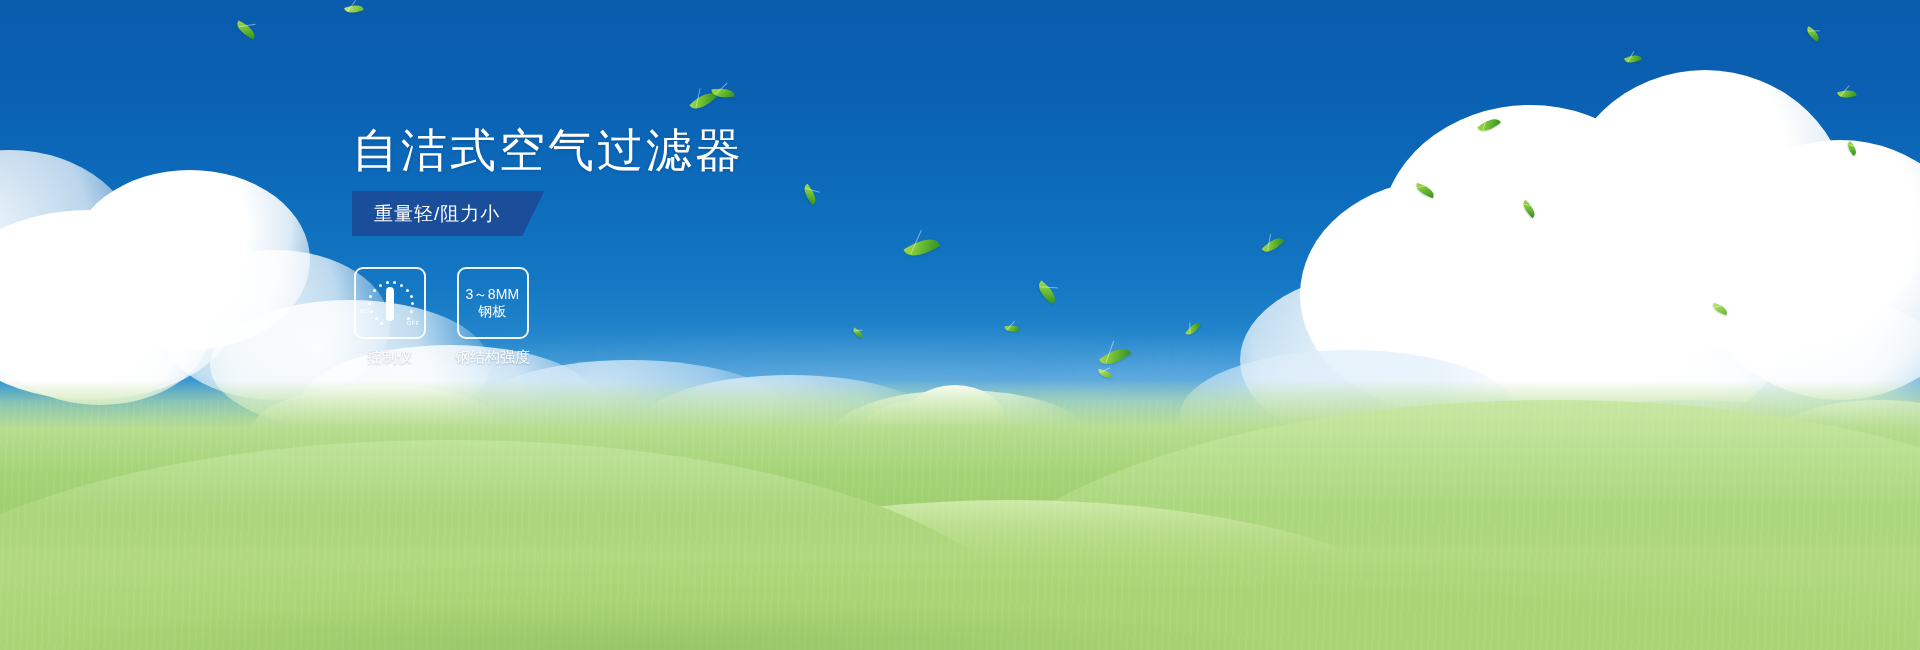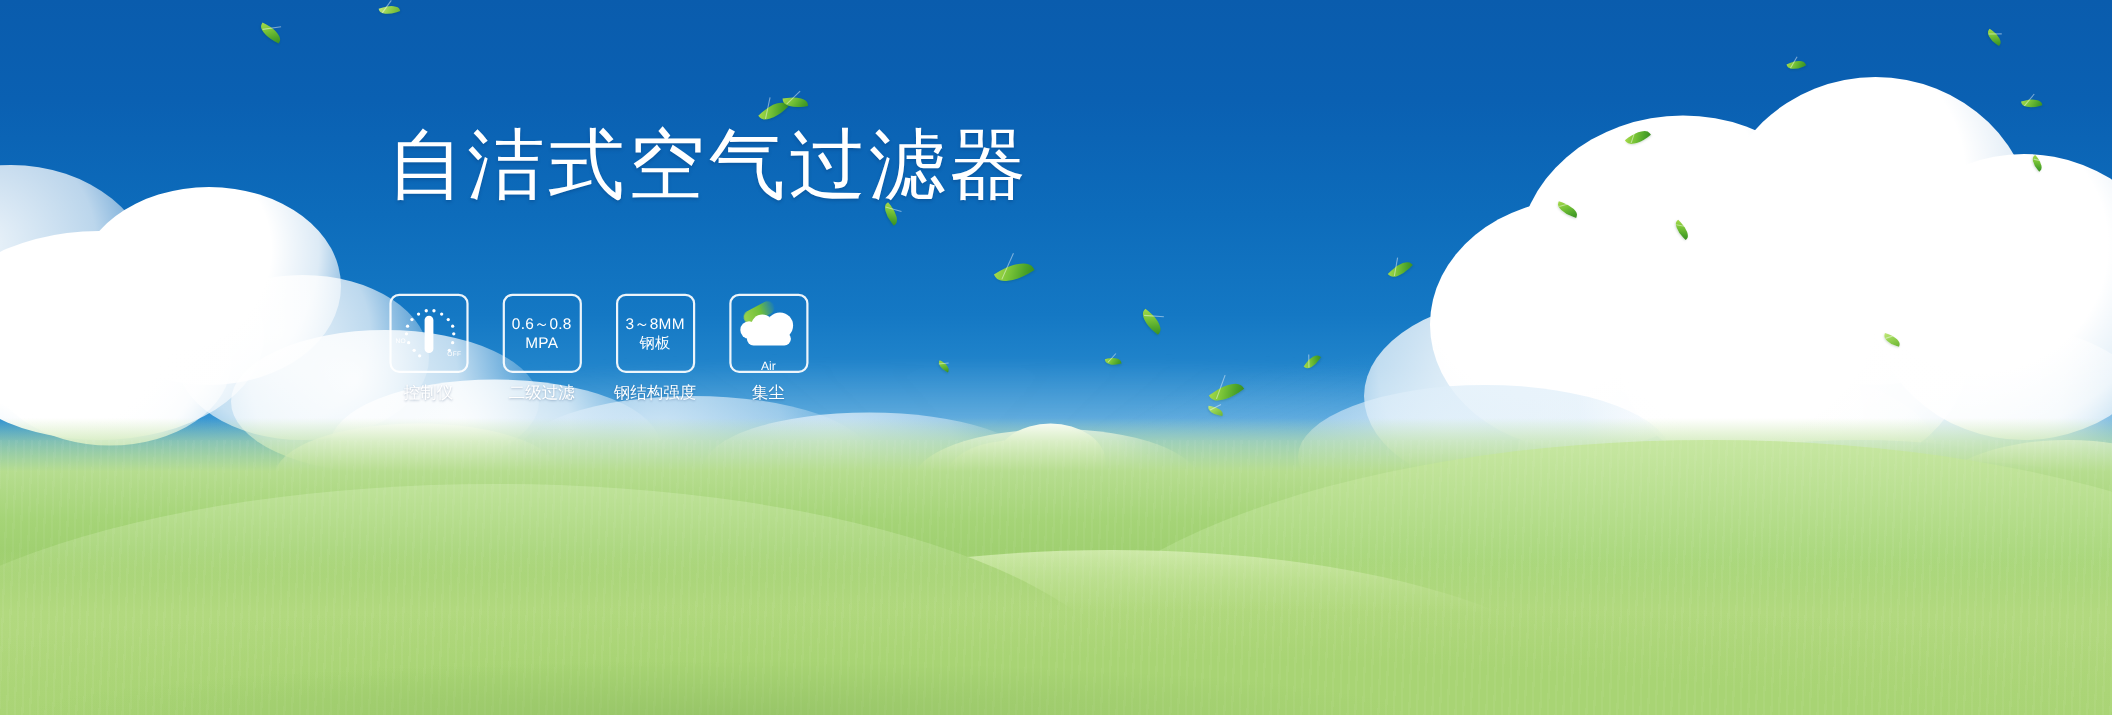"自洁式空气过滤器" .title { font-size: 70px -> 46px }
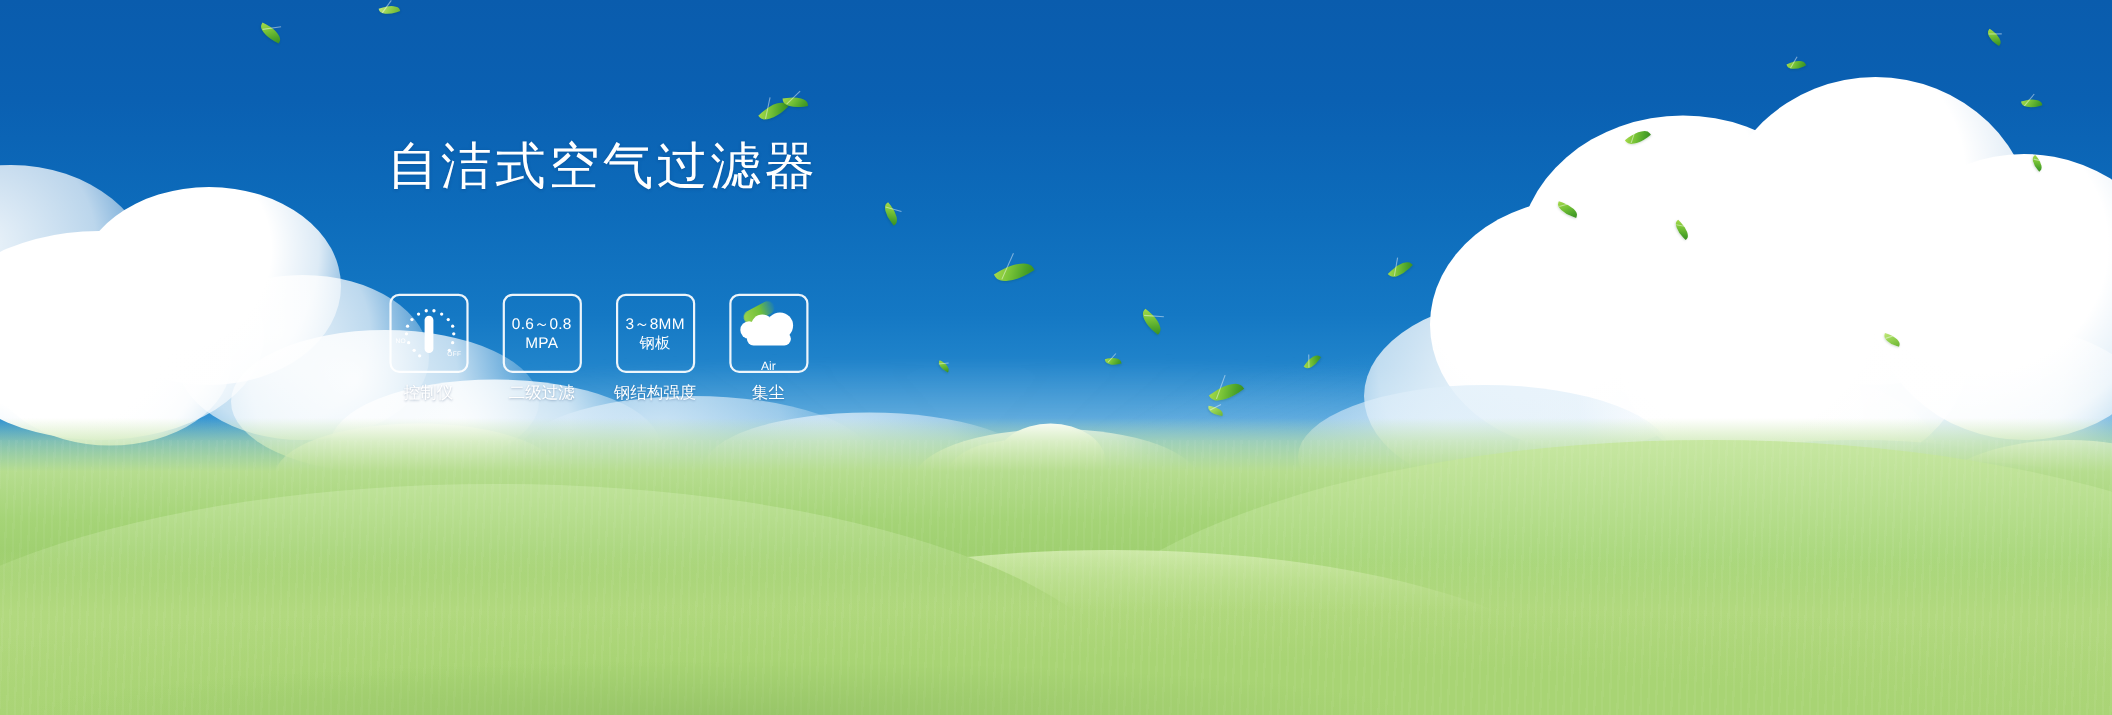"重量轻/阻力小" div.tab { html: none -> <div>重量轻/阻力小</div> }
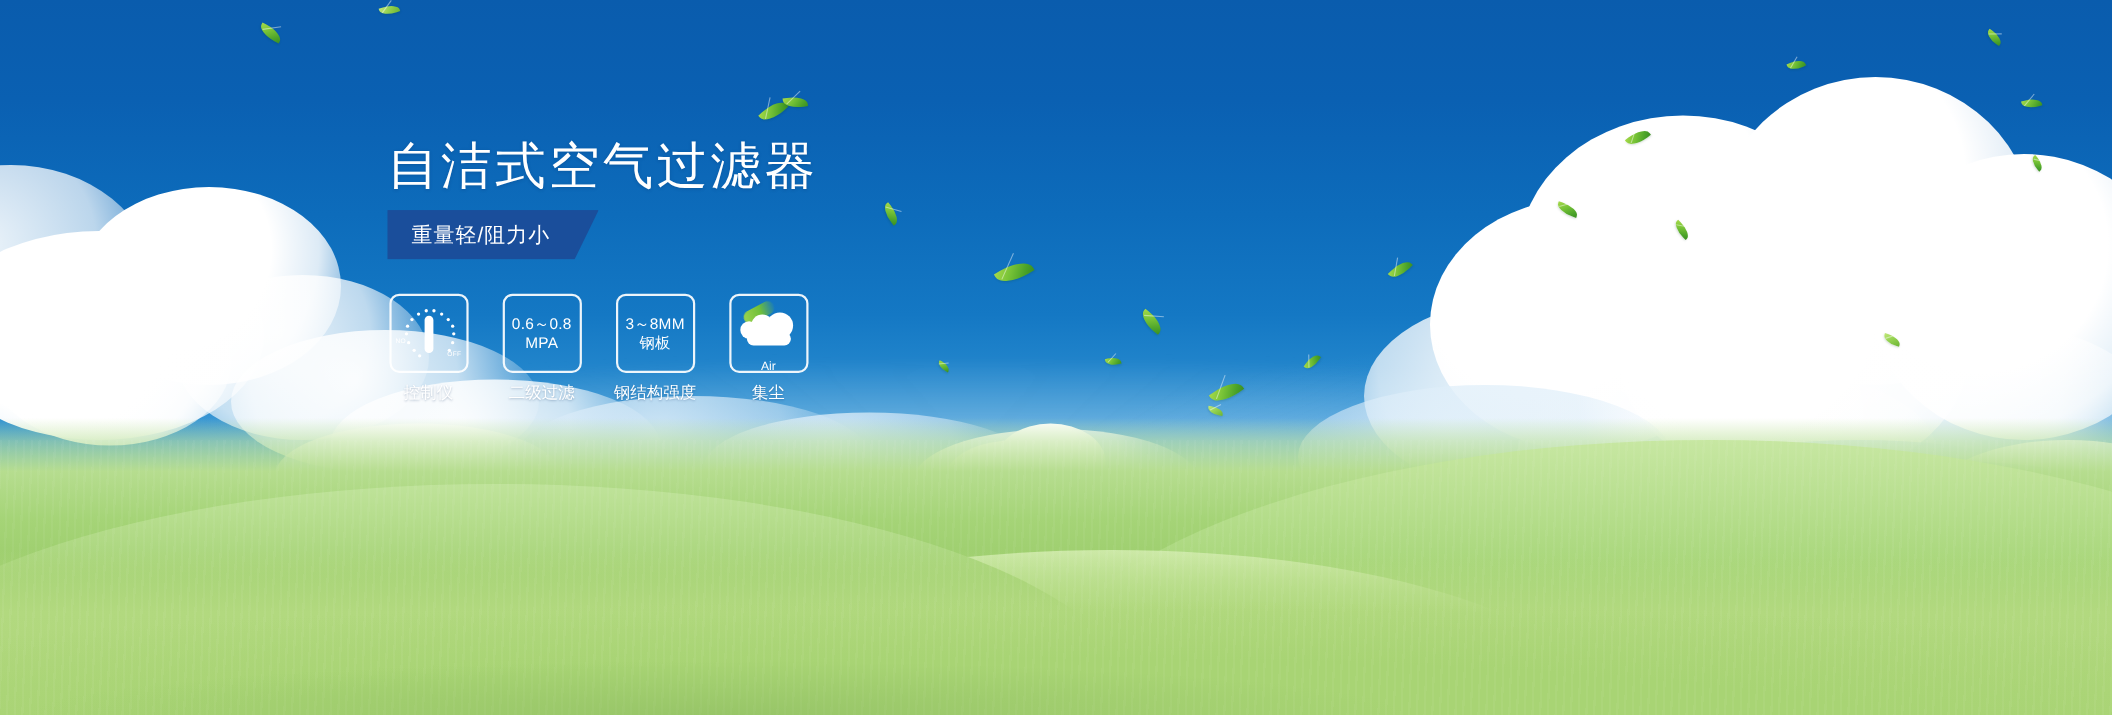"0.6～0.8" div.feature { html: <div> <div> <div>0.6～0.8</div> <div>MPA</div> </div> <div>二级过滤</div> </div> -> none }
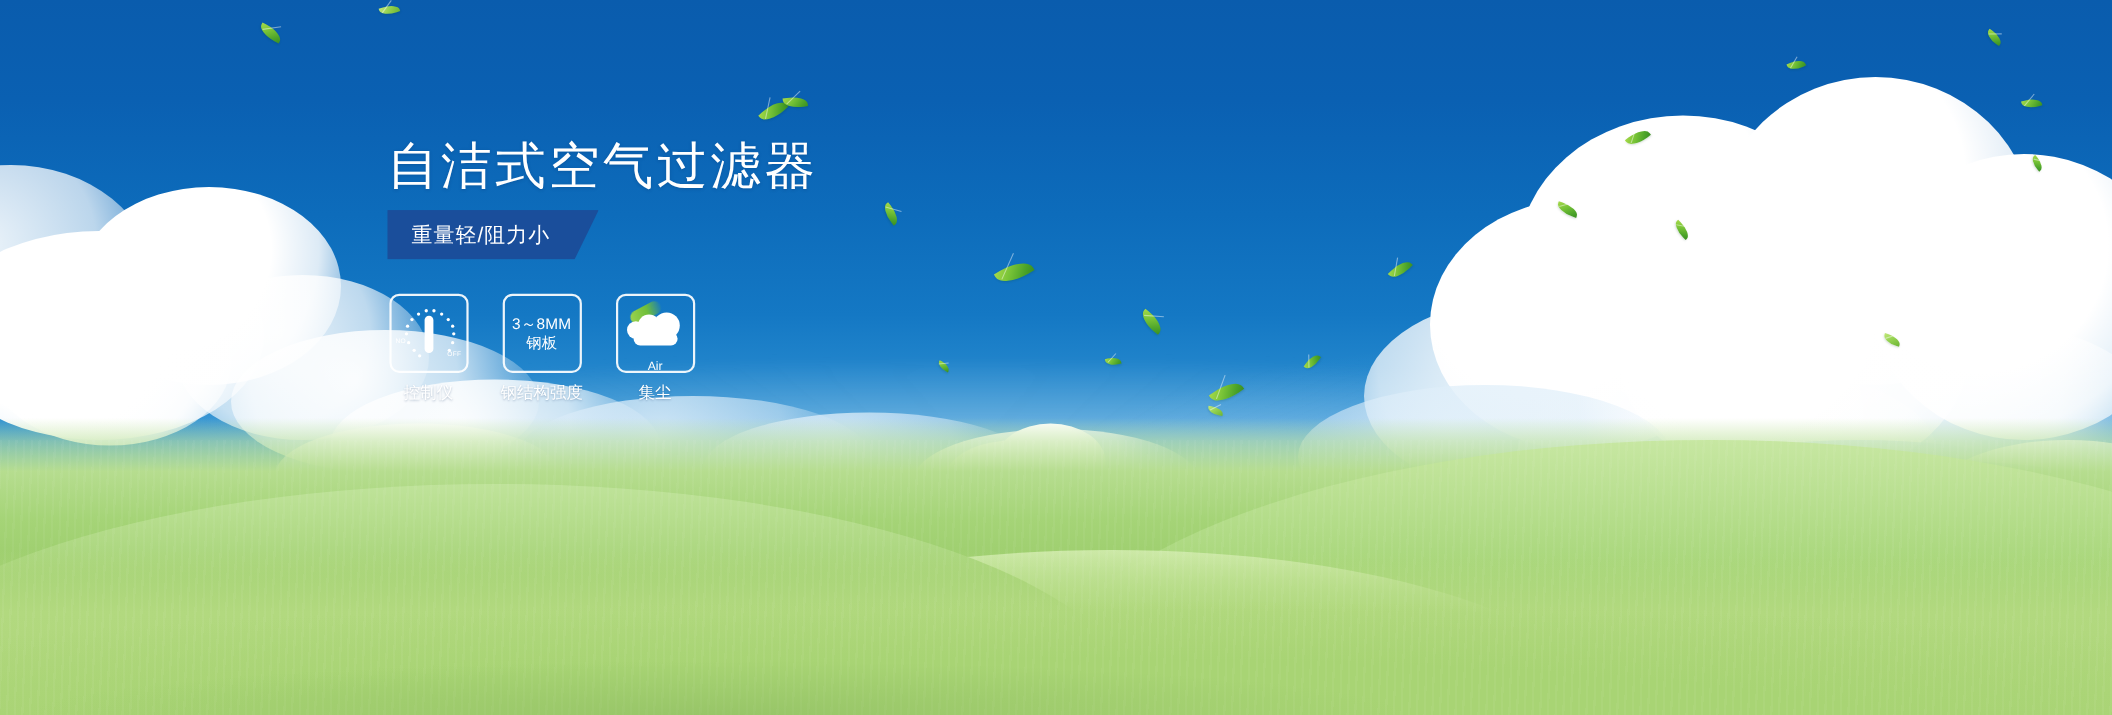"Air" div.feature { html: <div> <div> <div> <div></div> <div></div> <div></div> <div></div> <div></div> <span>Air</span> </div> </div> <div>集尘</div> </div> -> none }
